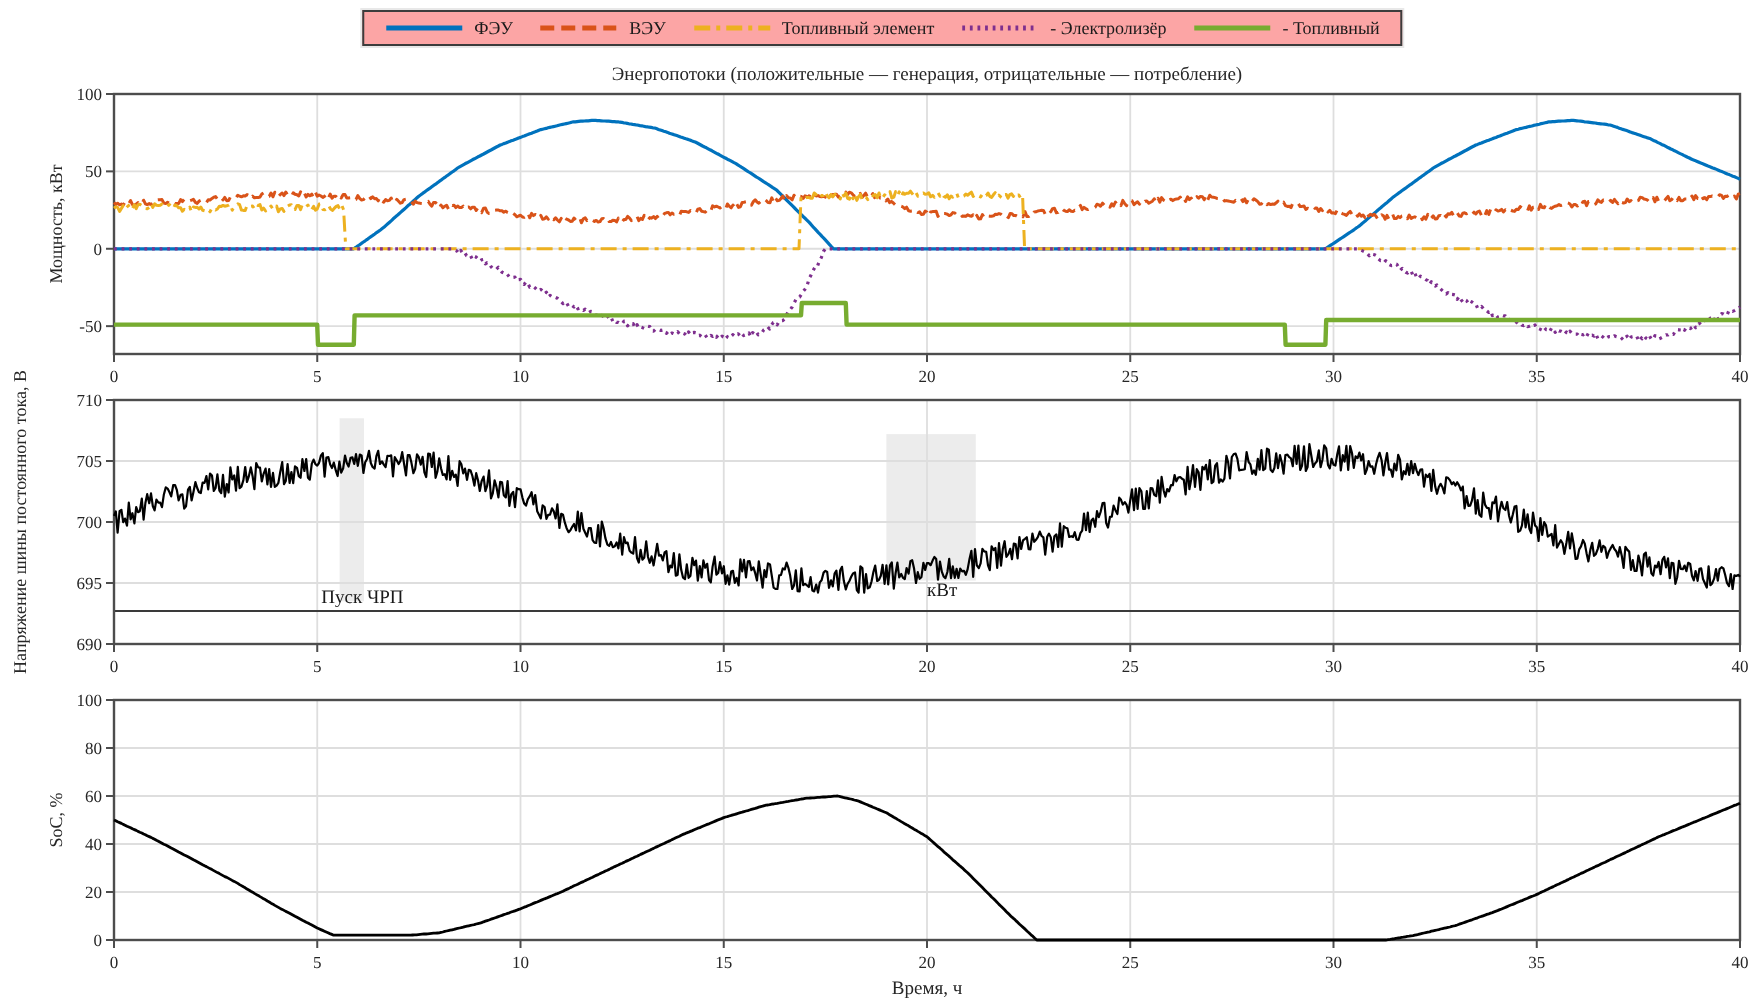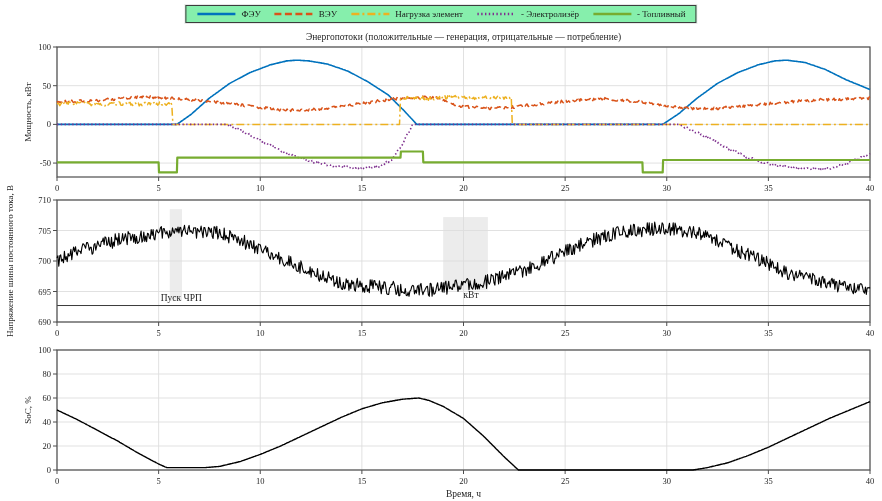"ФЭУ" #legend { background: #86efac -> #fca5a5 }
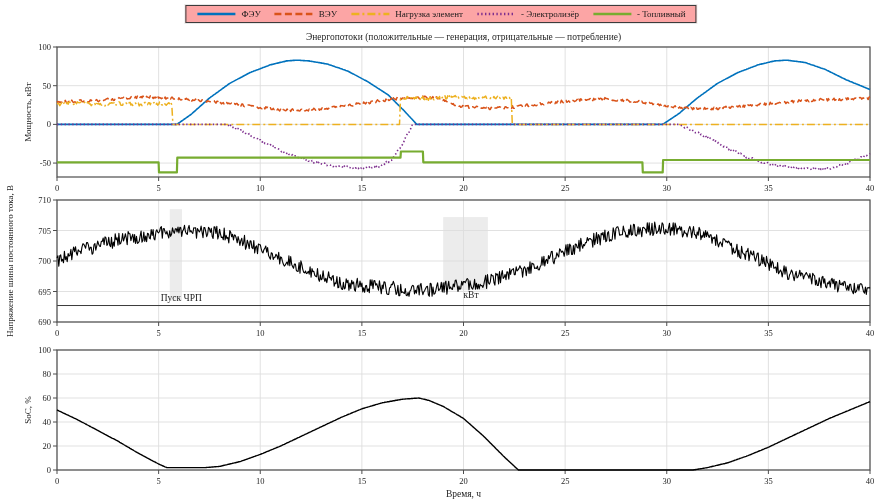"Нагрузка элемент" span { text: Нагрузка -> Топливный }
